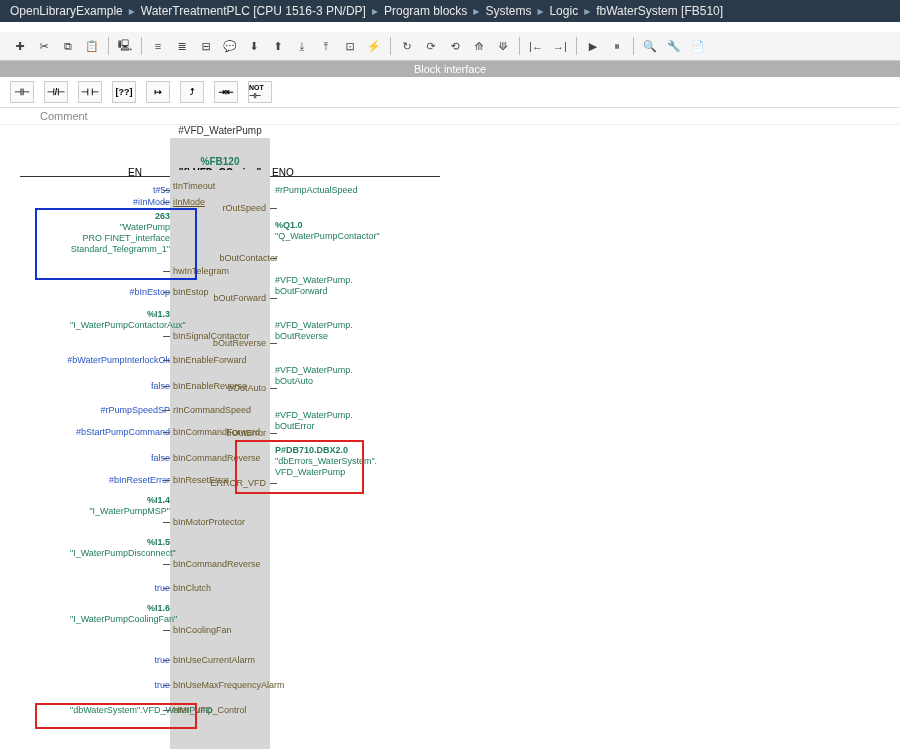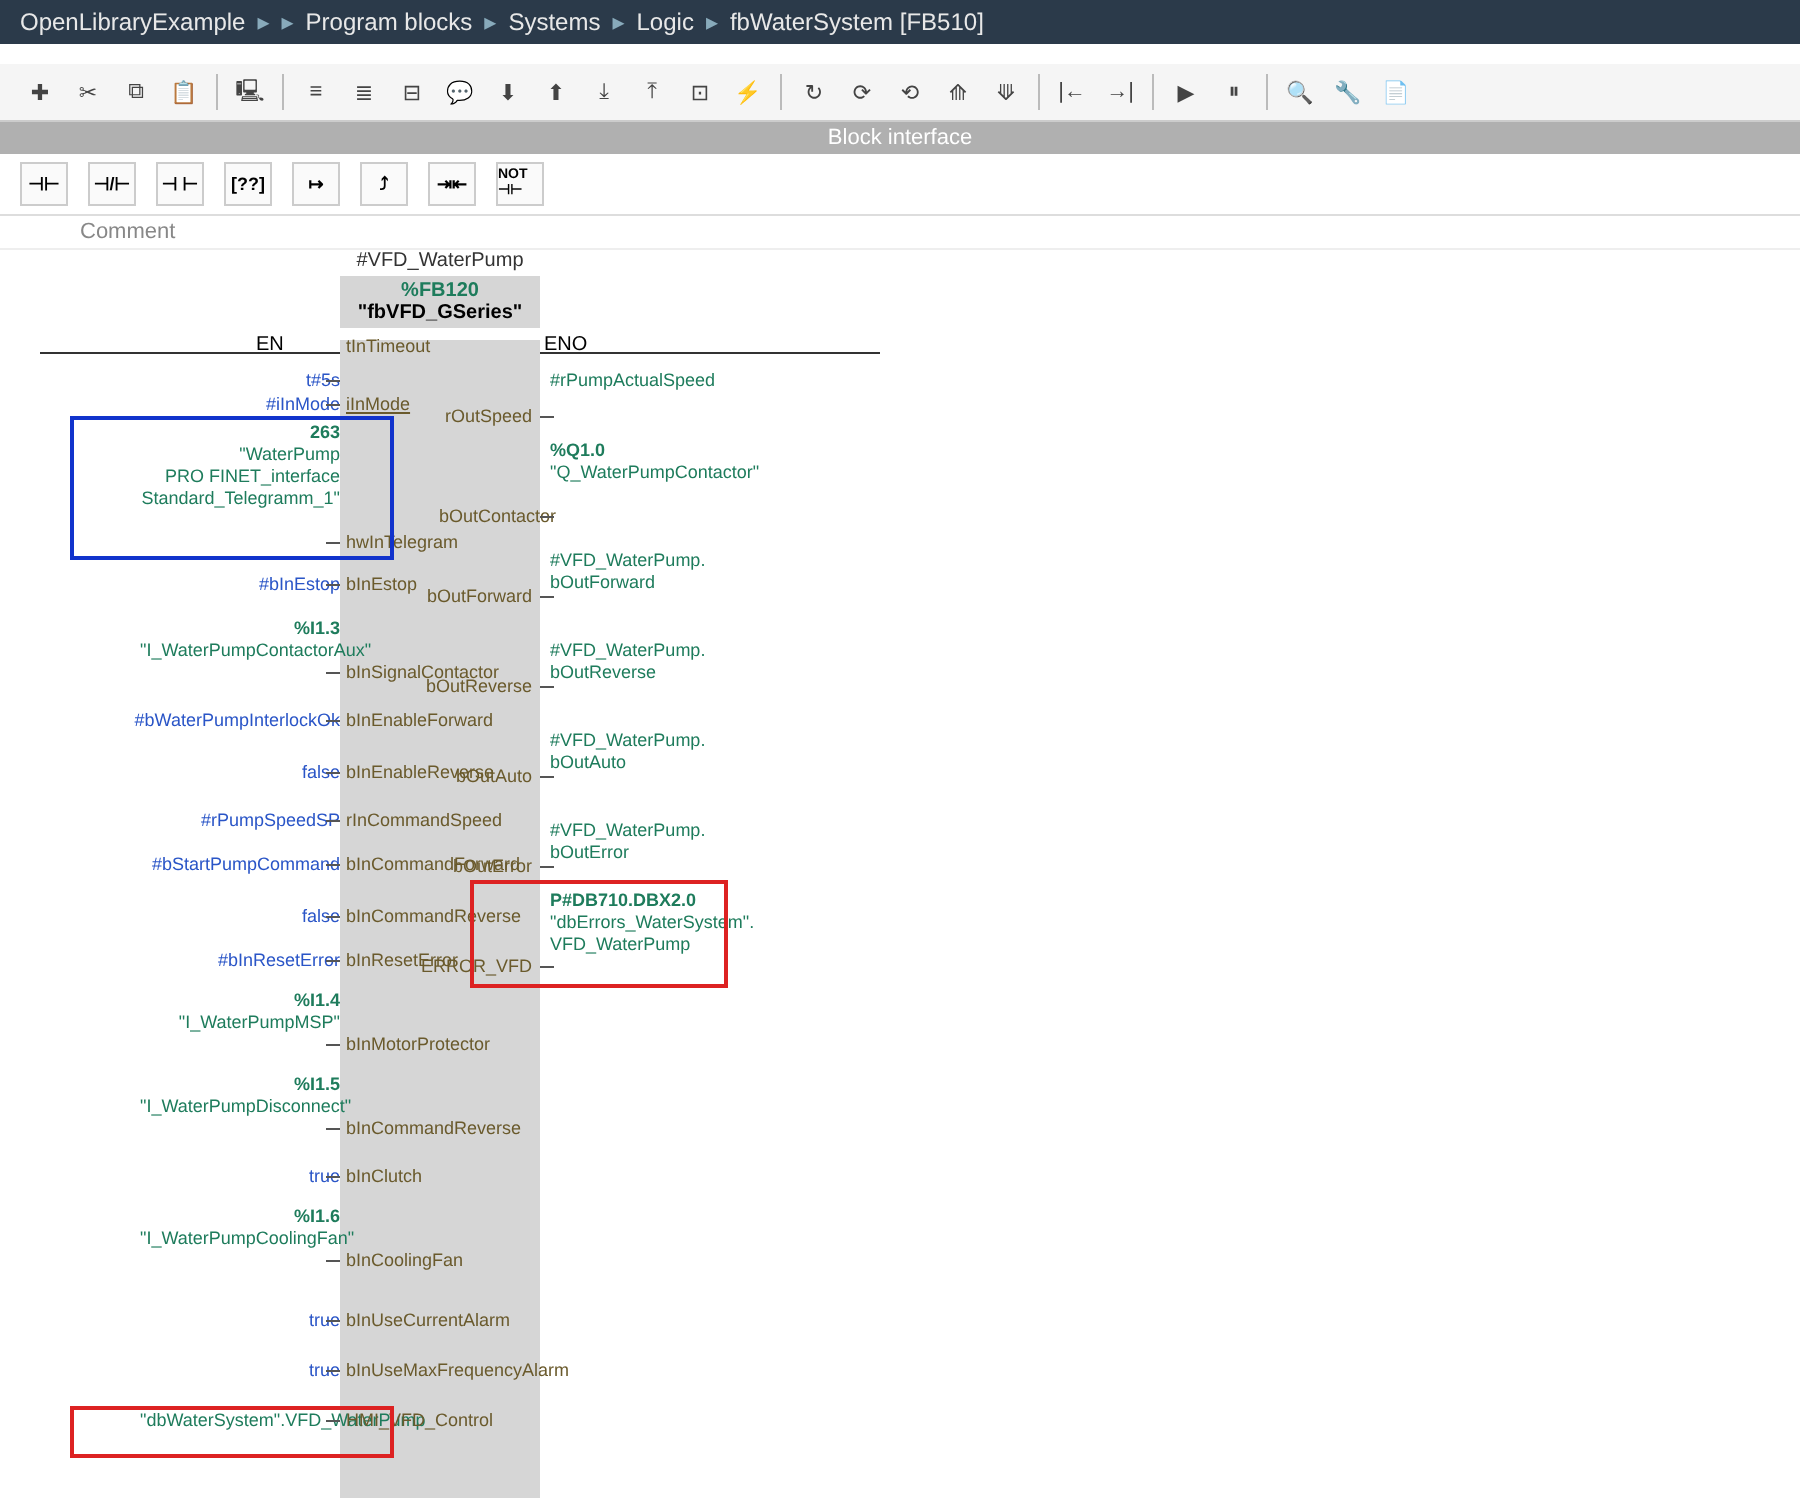"WaterTreatmentPLC [CPU 1516-3 PN/DP]" span { html: none -> <span>WaterTreatmentPLC [CPU 1516-3 PN/DP]</span> }
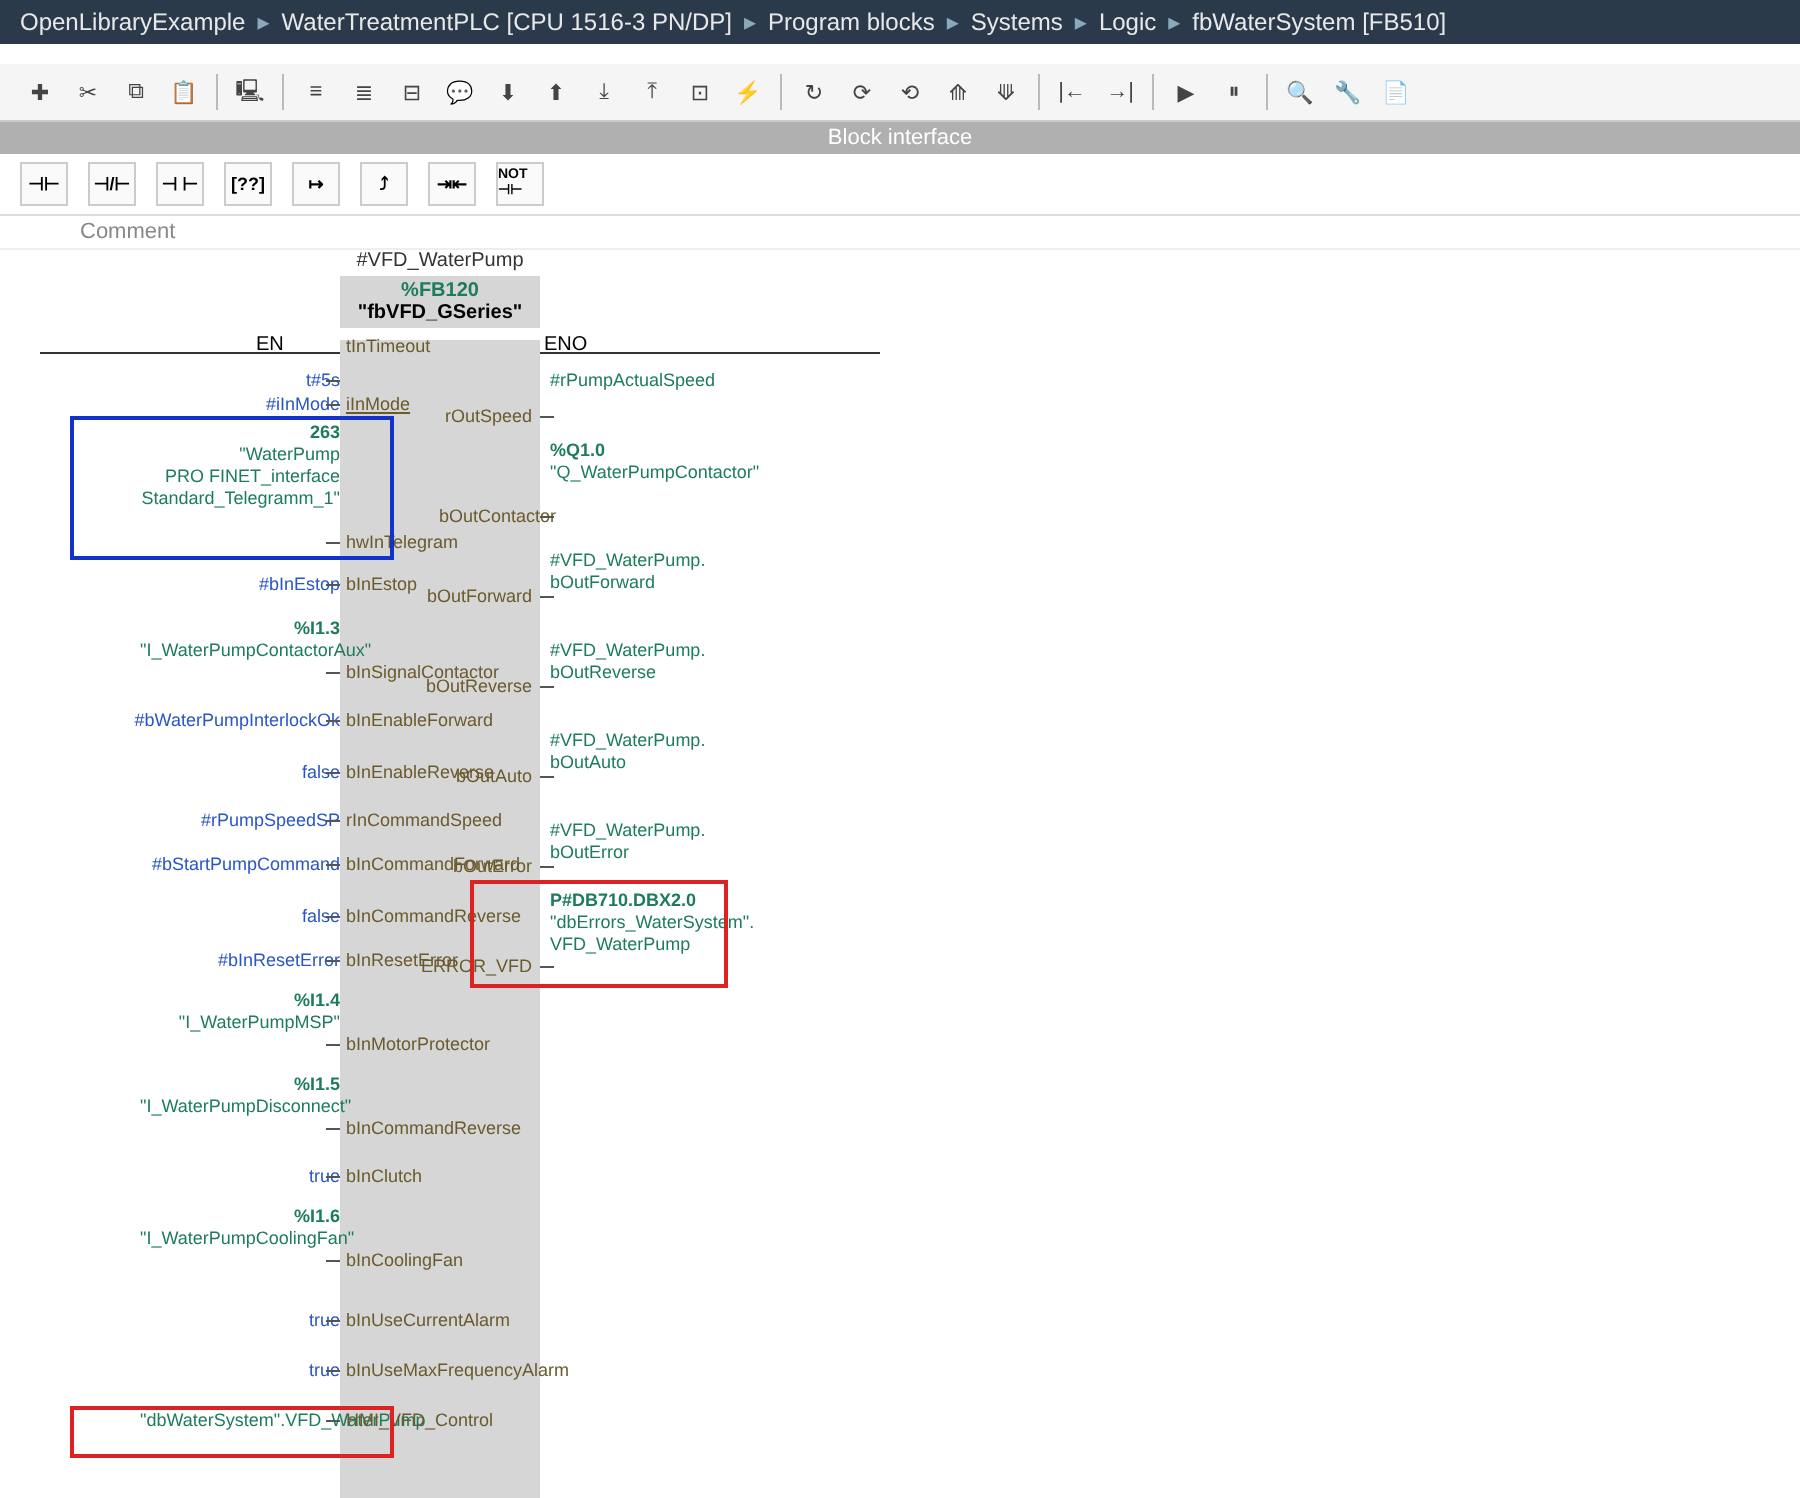"%FB120" div { padding: 2px 0 -> 18px 0 }
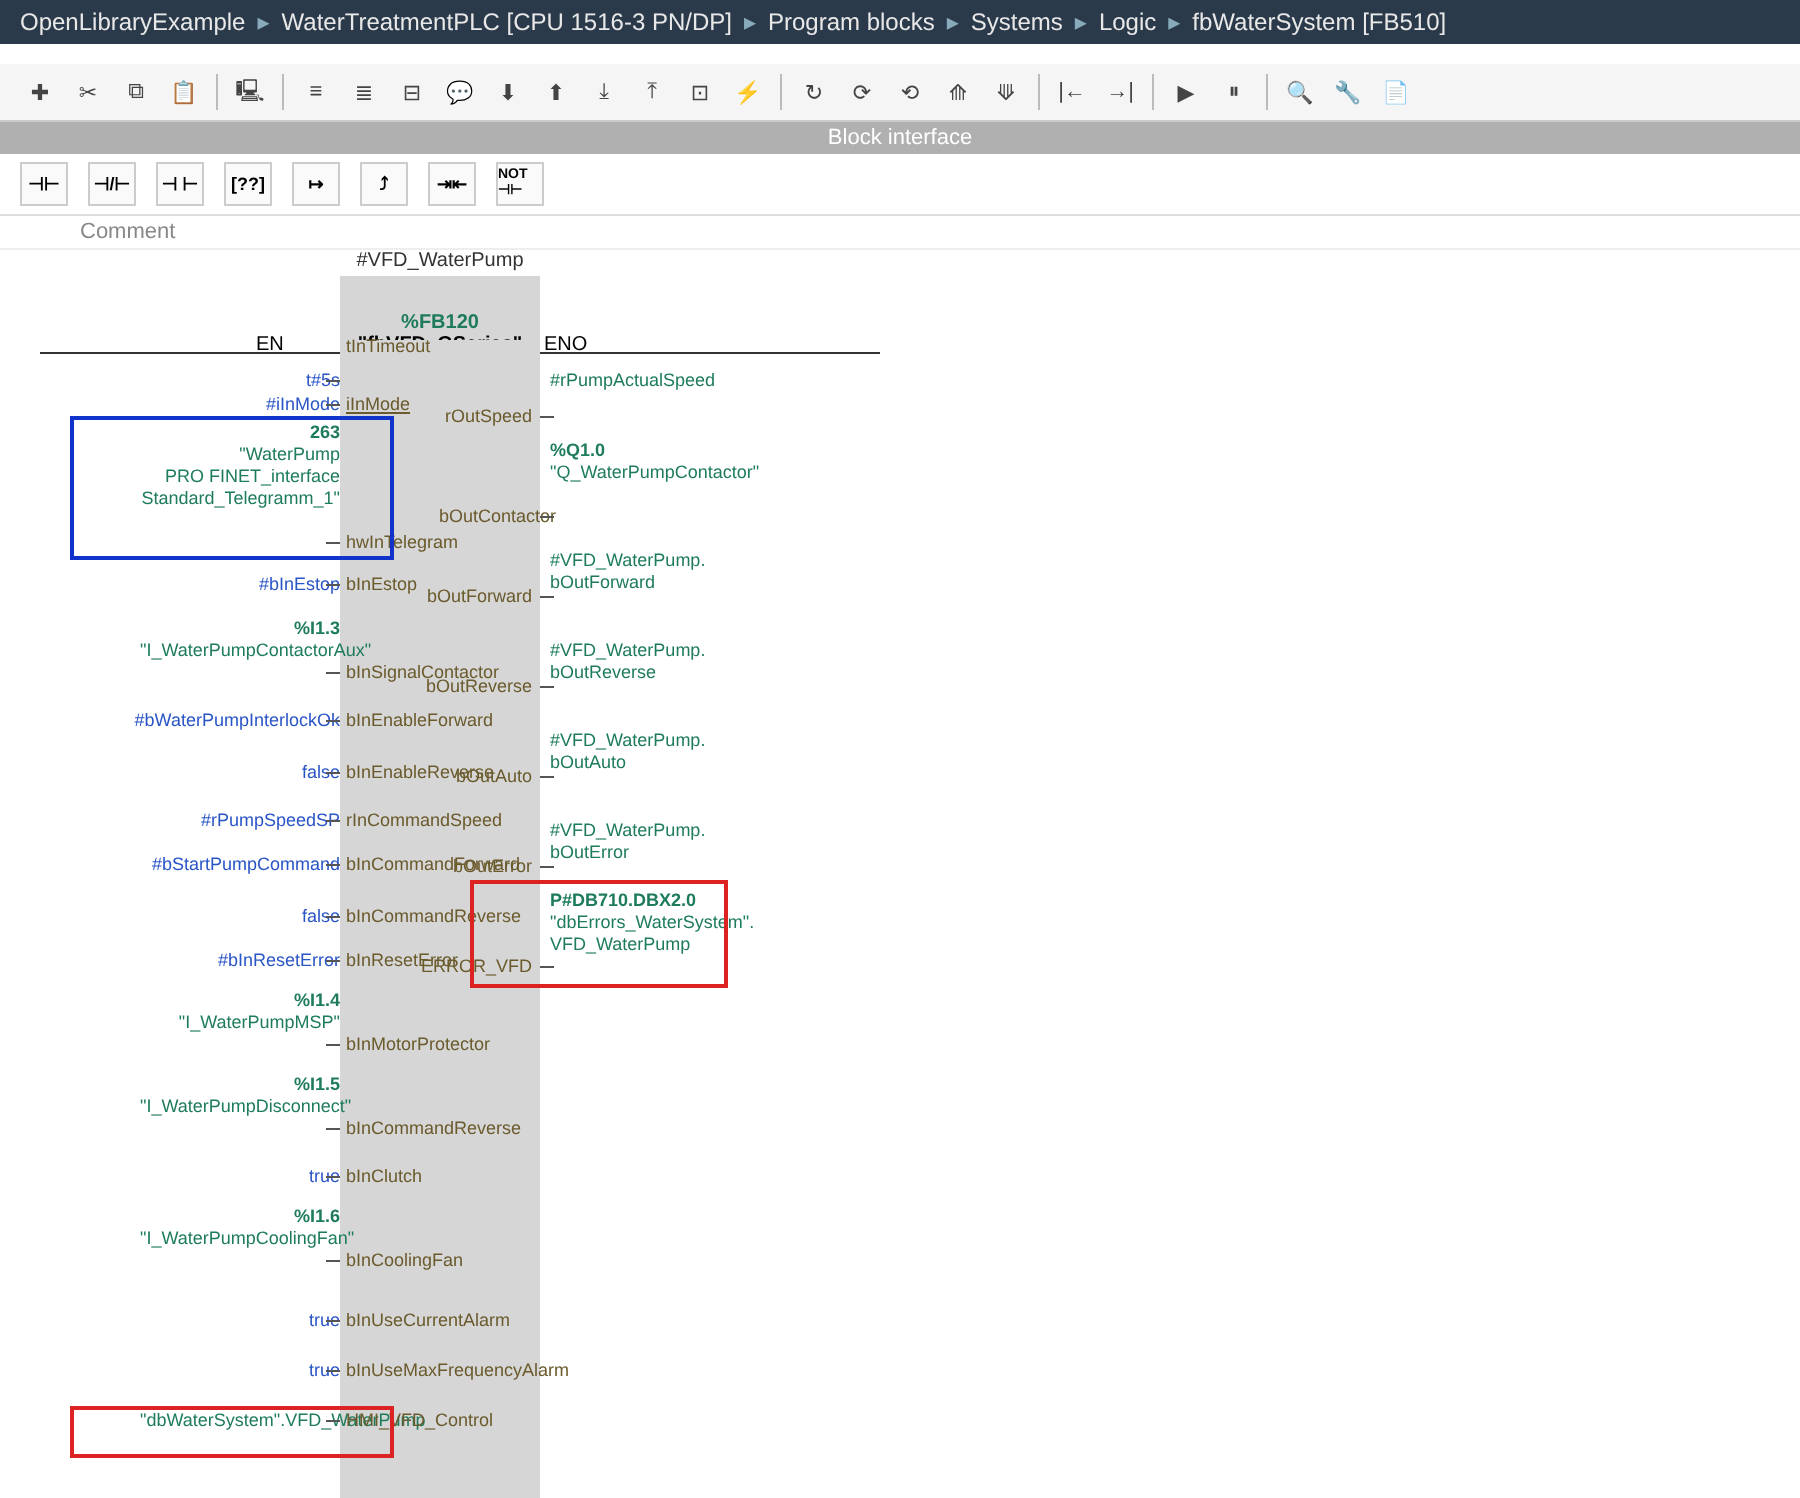"tInTimeout" div.pin-name-left { top: 43px -> 56px }
